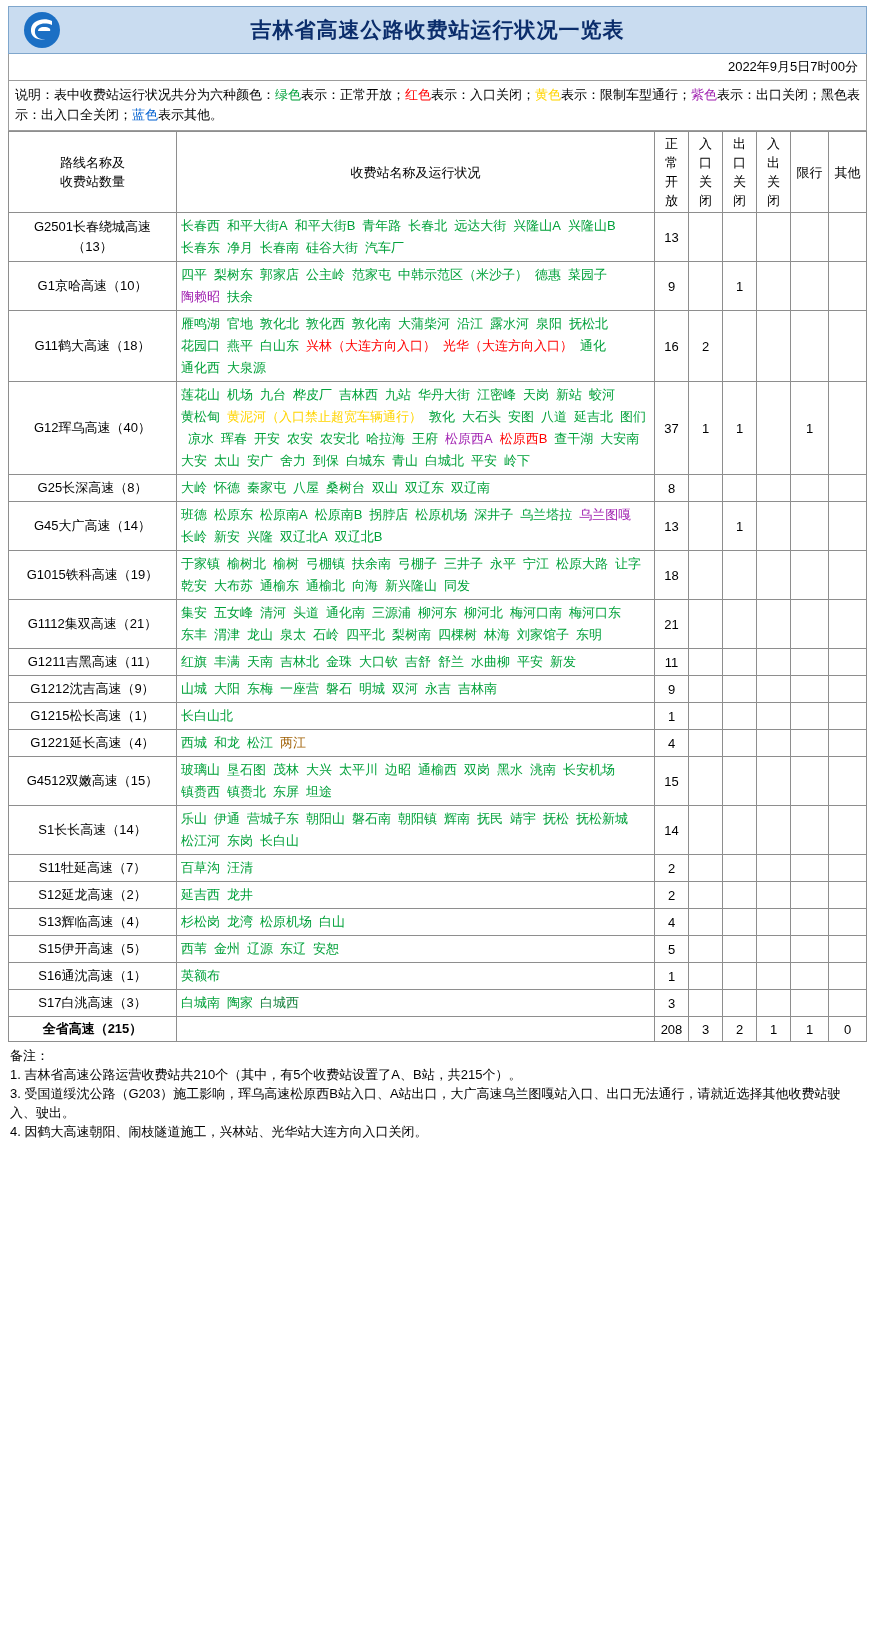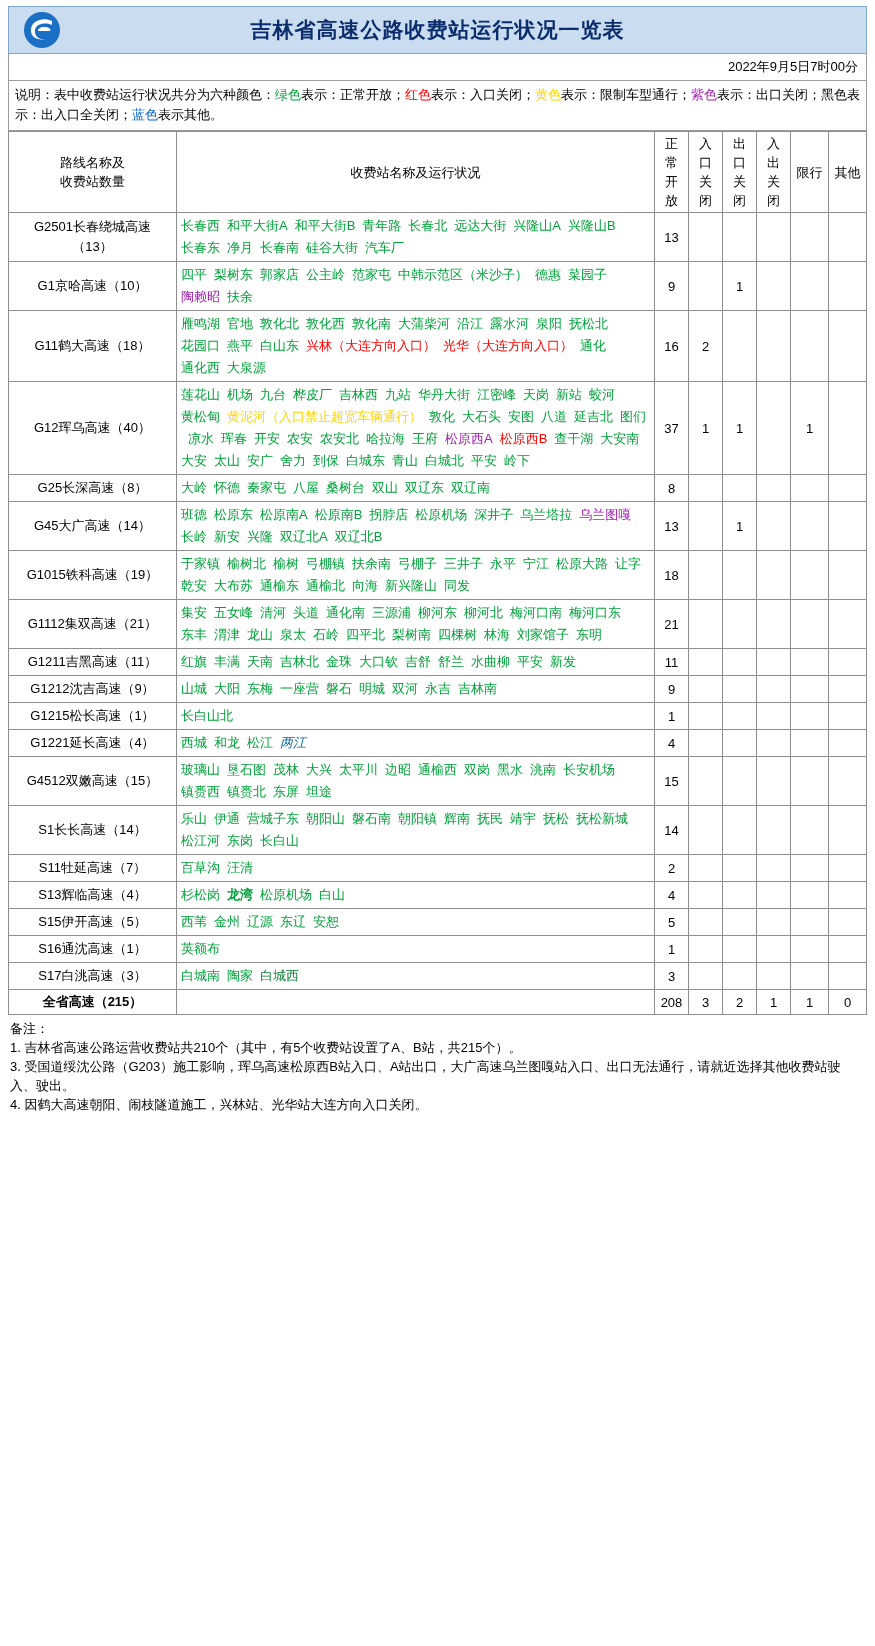"两江" span.st { color: #0369a1 -> #a16207; font-style: italic -> none }
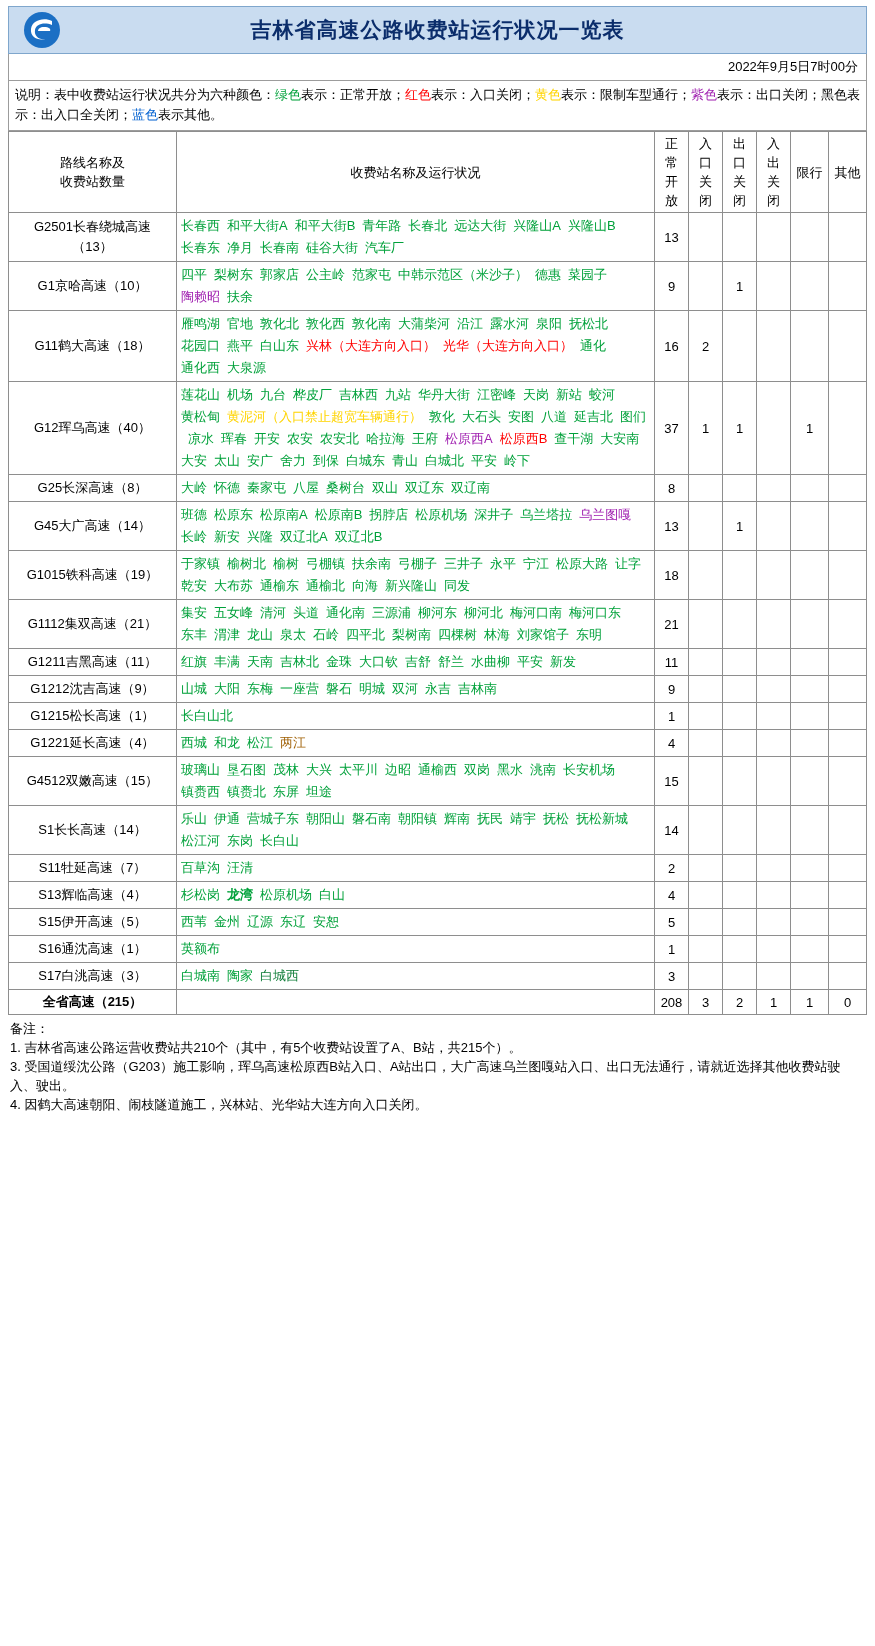"S12延龙高速（2）" tr { html: none -> <tr> <td>S12延龙高速（2）</td> <td><span>延吉西</span><span></span><span>龙井</span><span></span></td> <td>2</td> <td></td> <td></td> <td></td> <td></td> <td></td> </tr> }
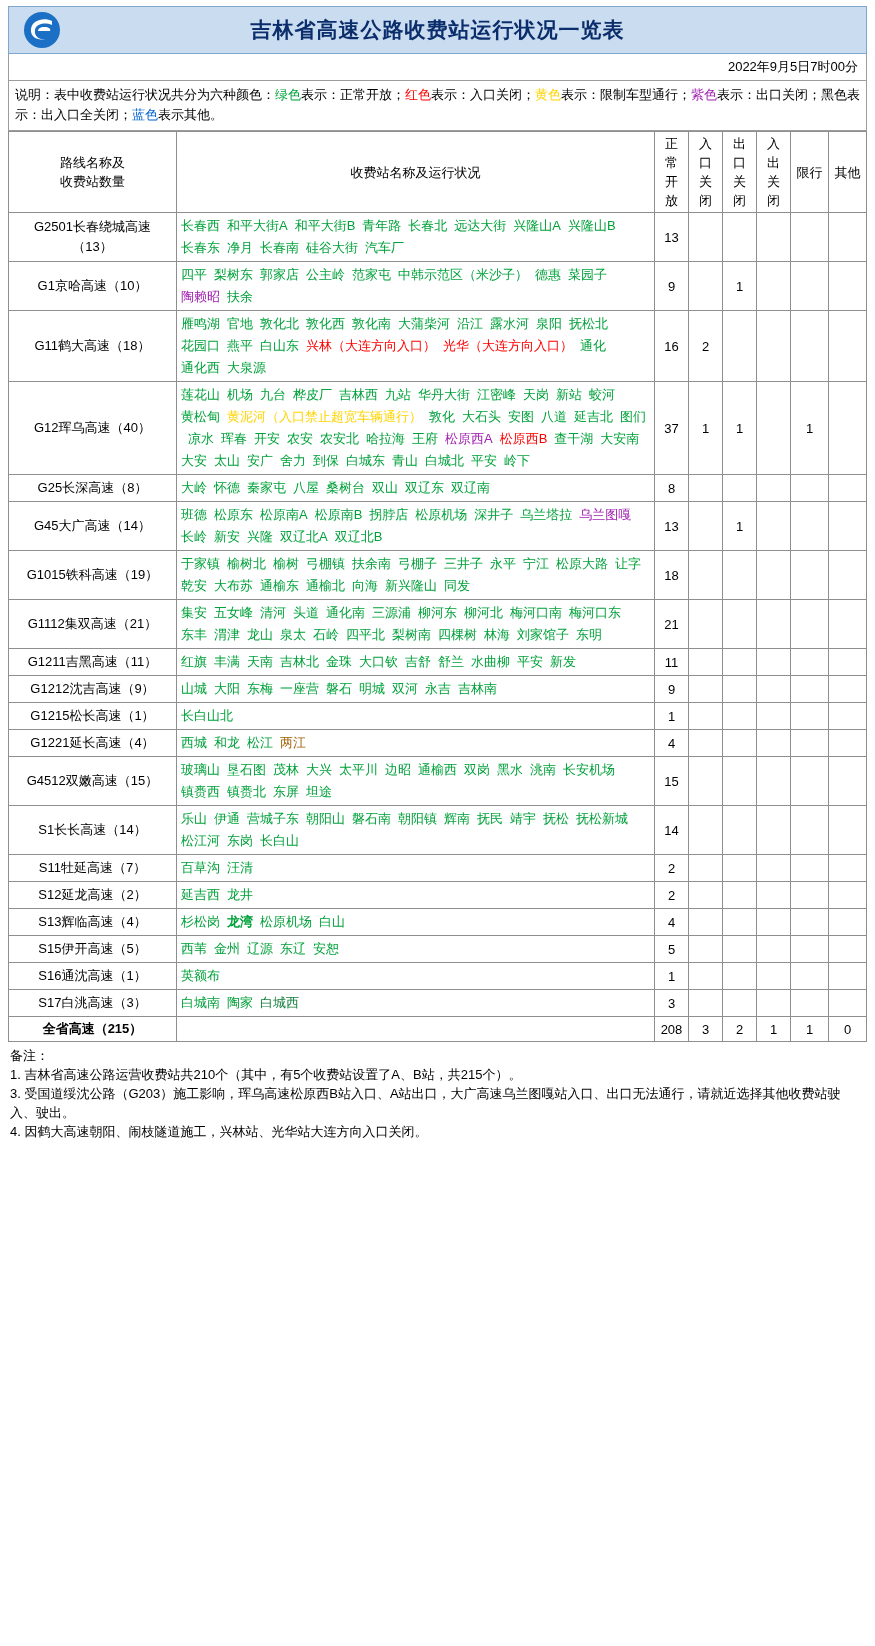"龙湾" span.st { font-weight: bold -> none }
